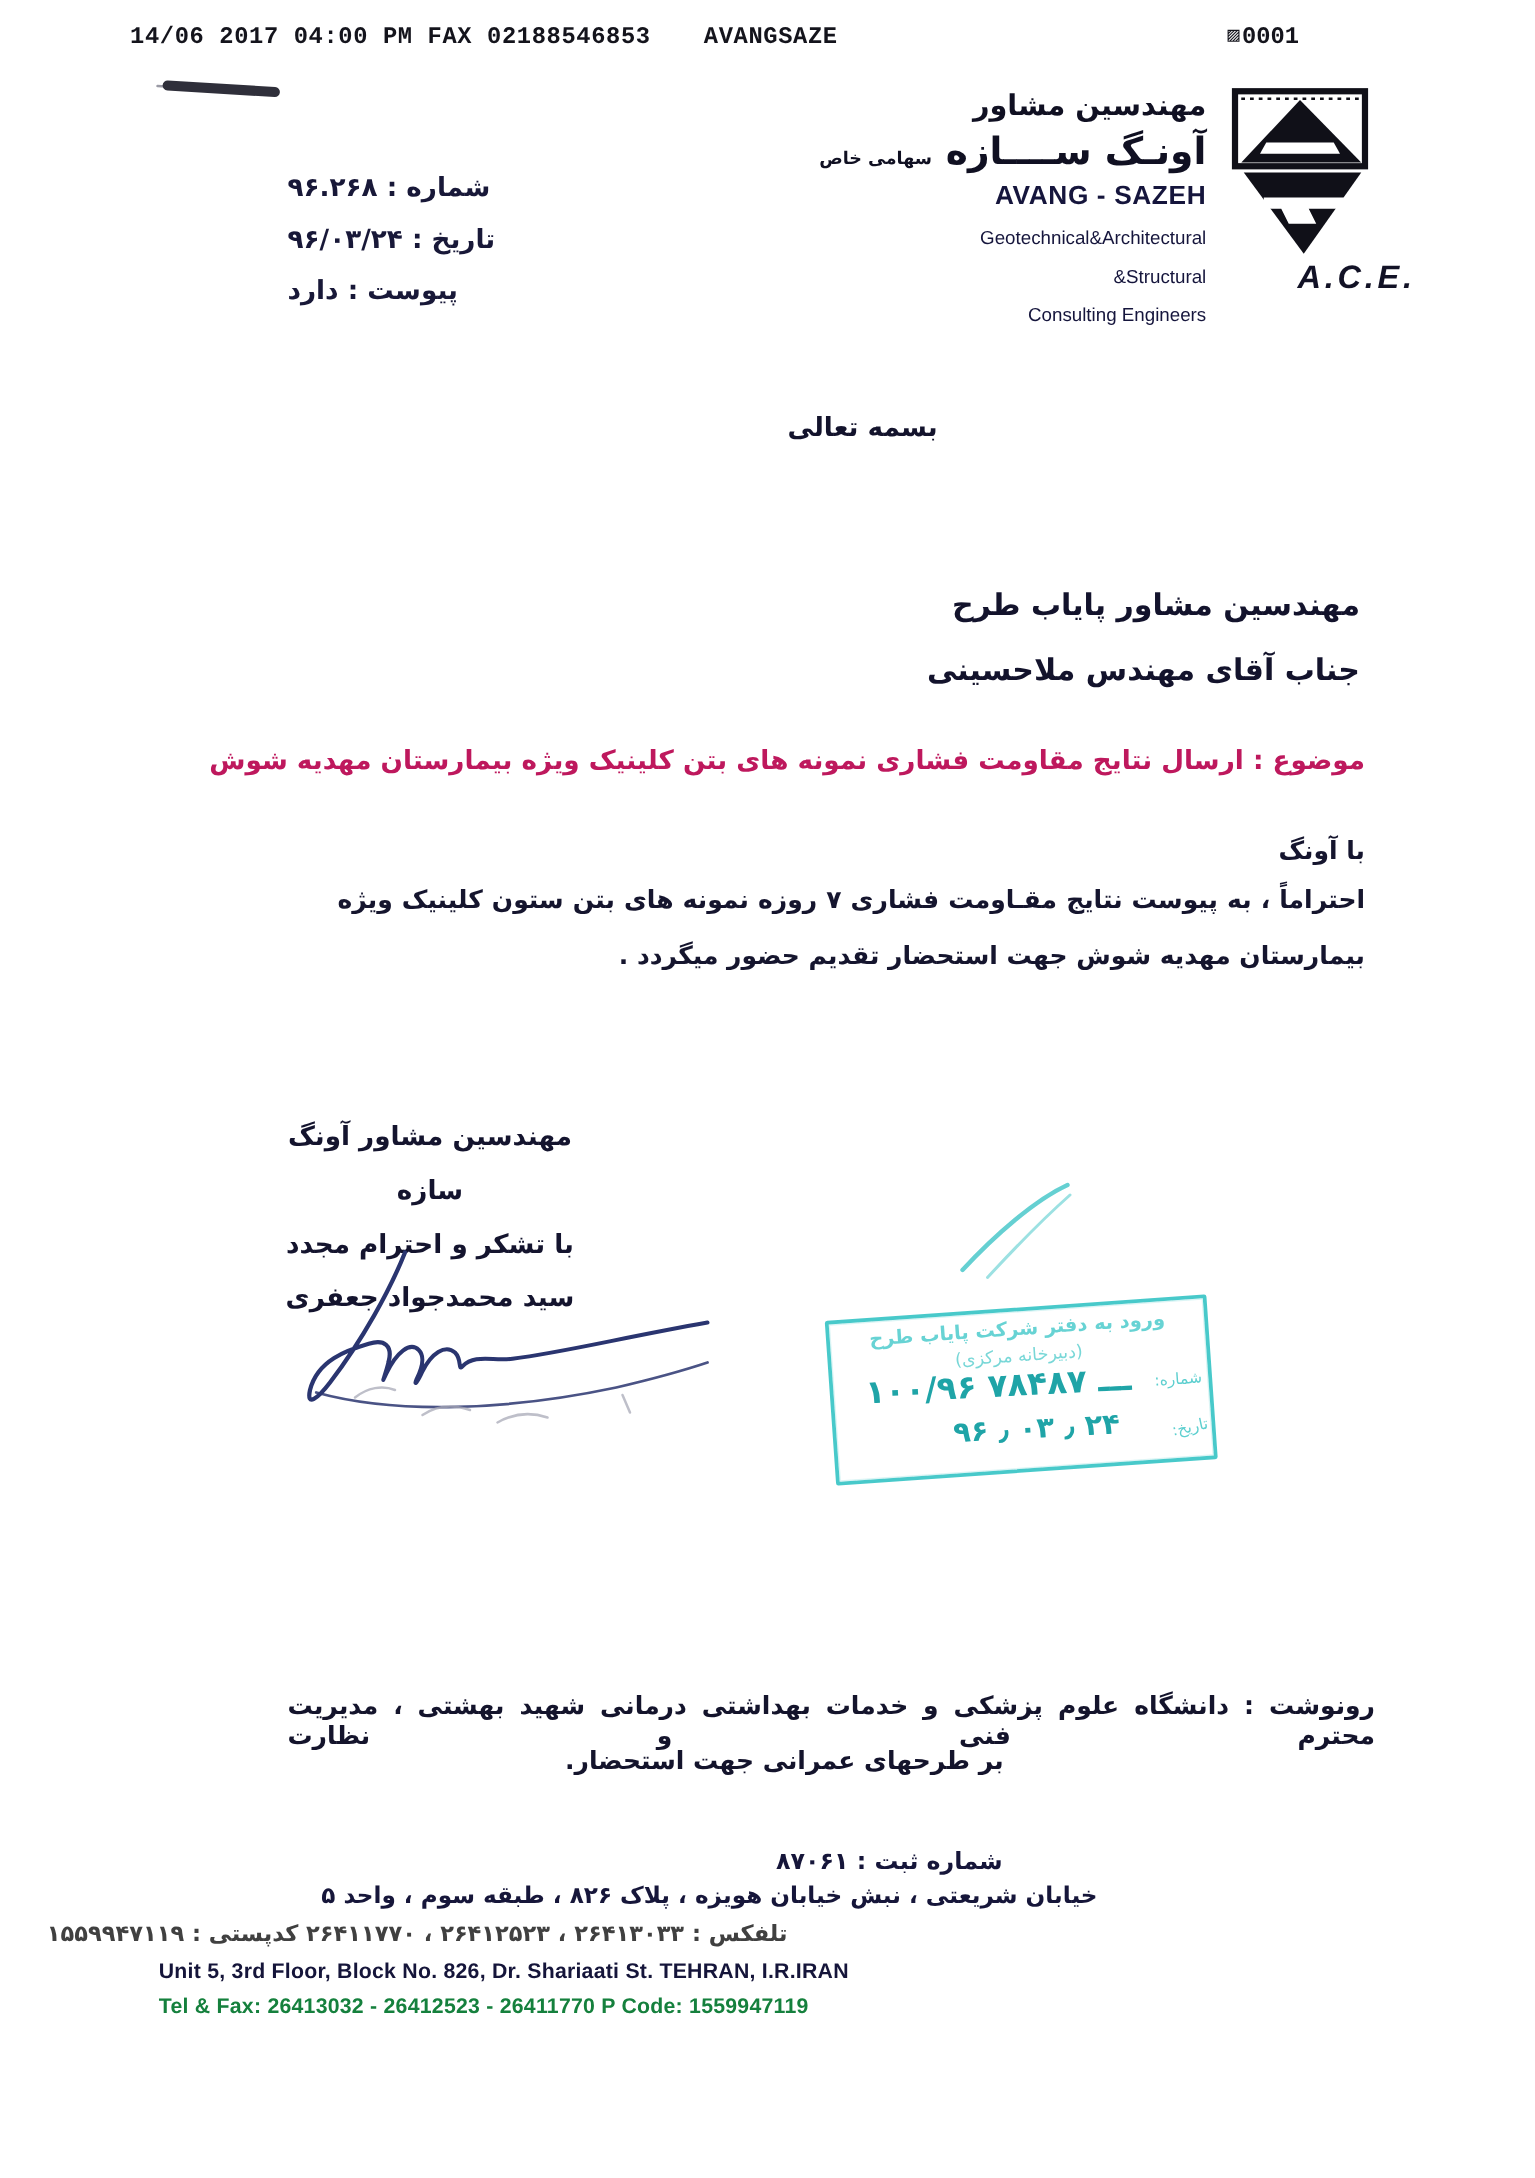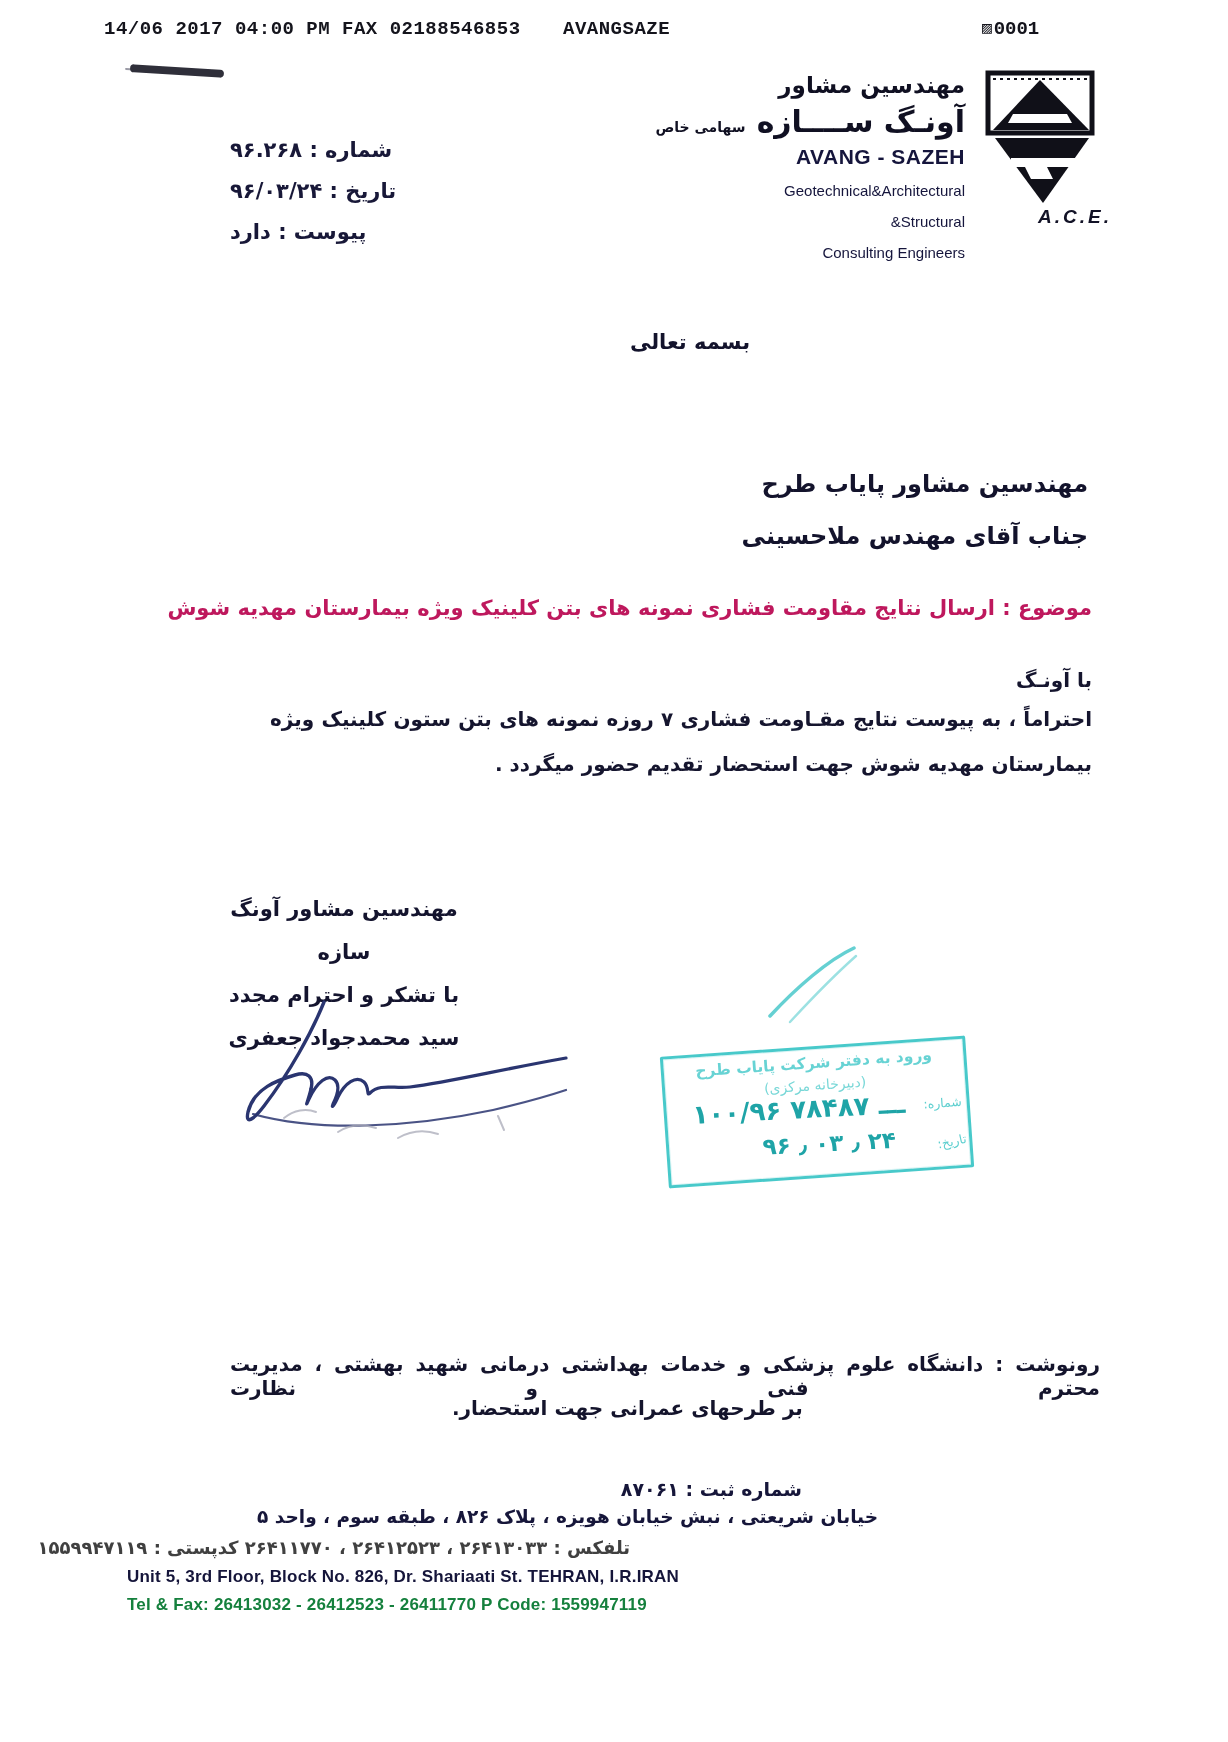"A.C.E." .ace { font-size: 19px -> 26px }
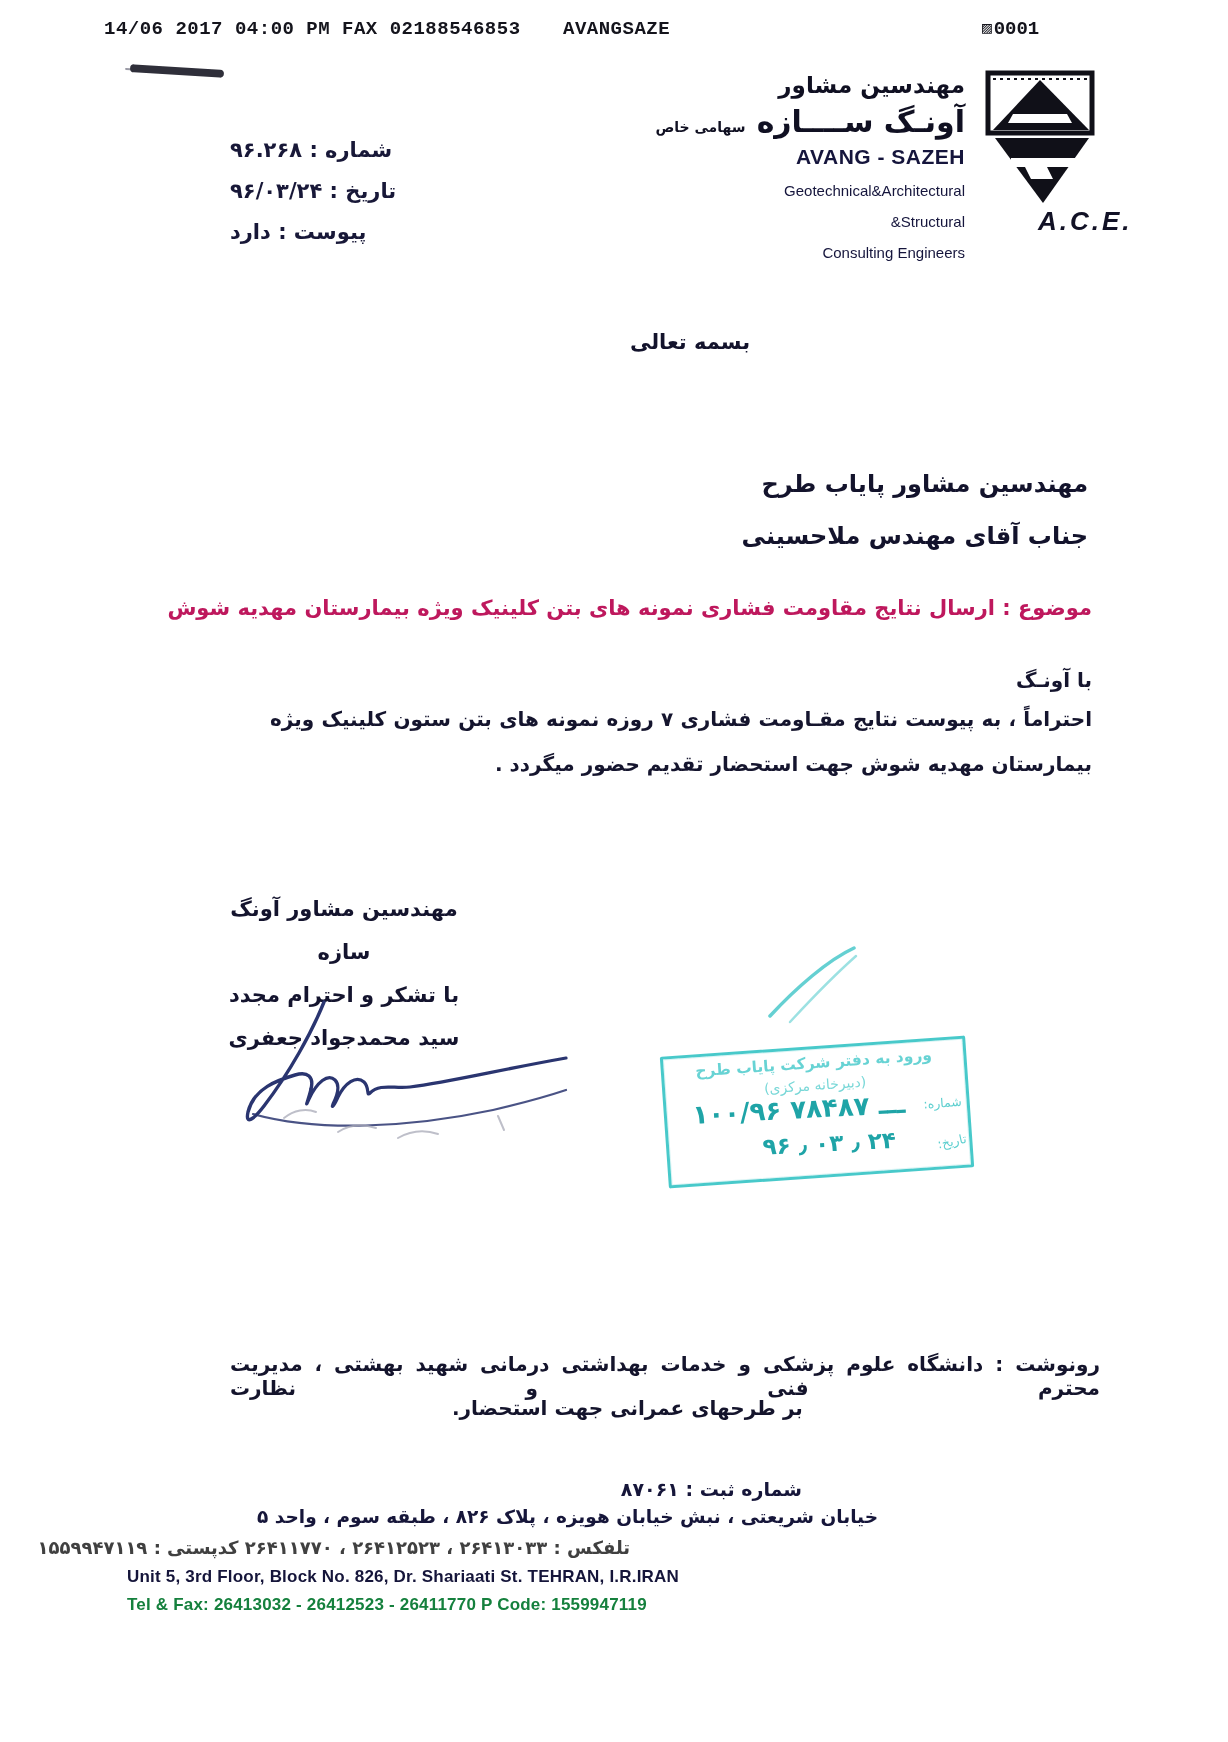"با آونـگ" div.sal { text: آونـگ -> آونگ }
